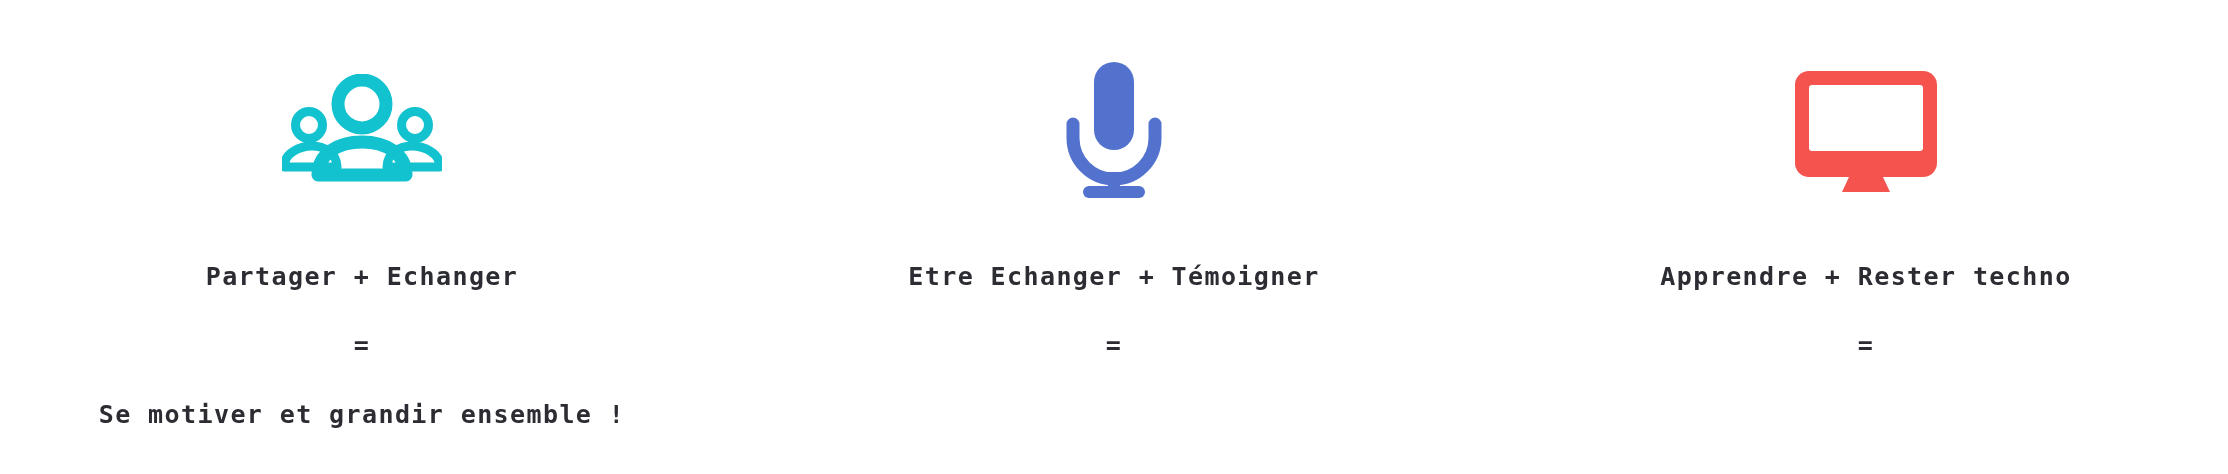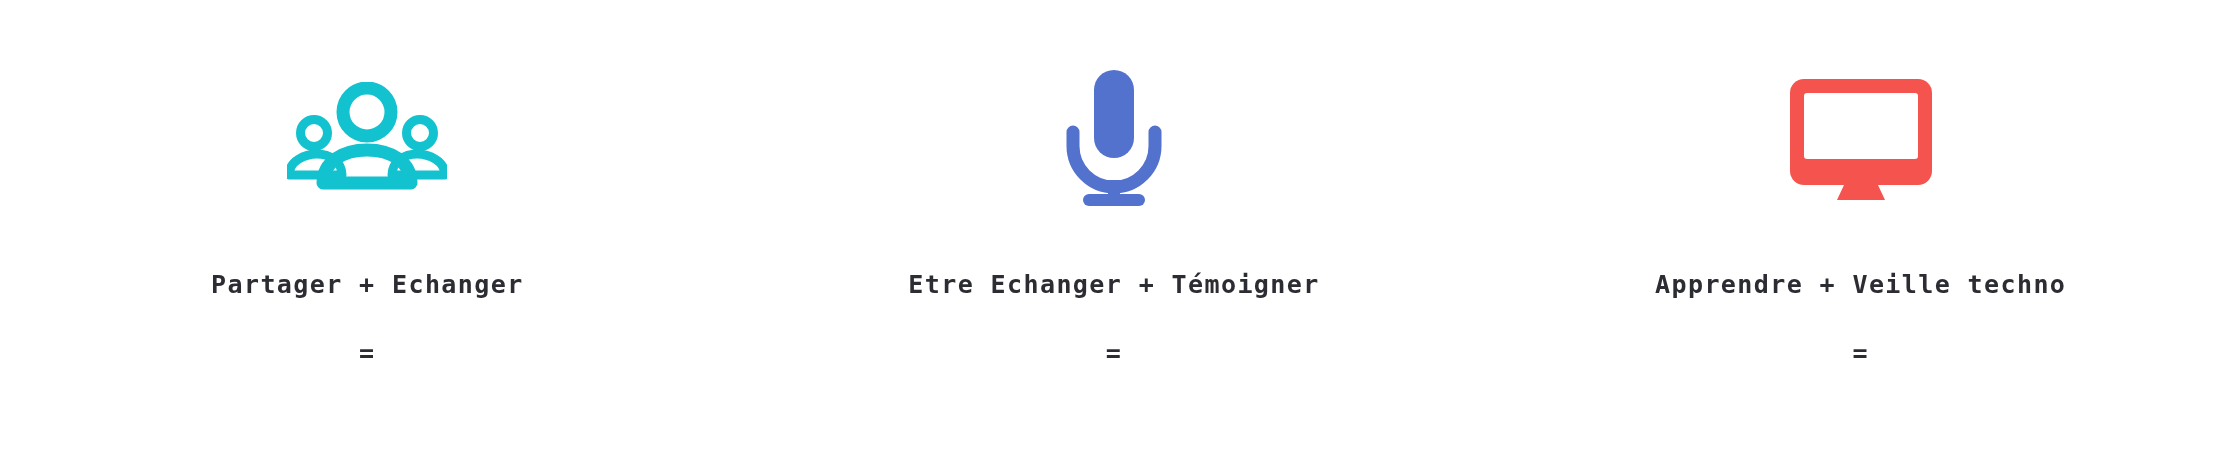"Partager + Echanger" .board { padding: 16px -> 8px }
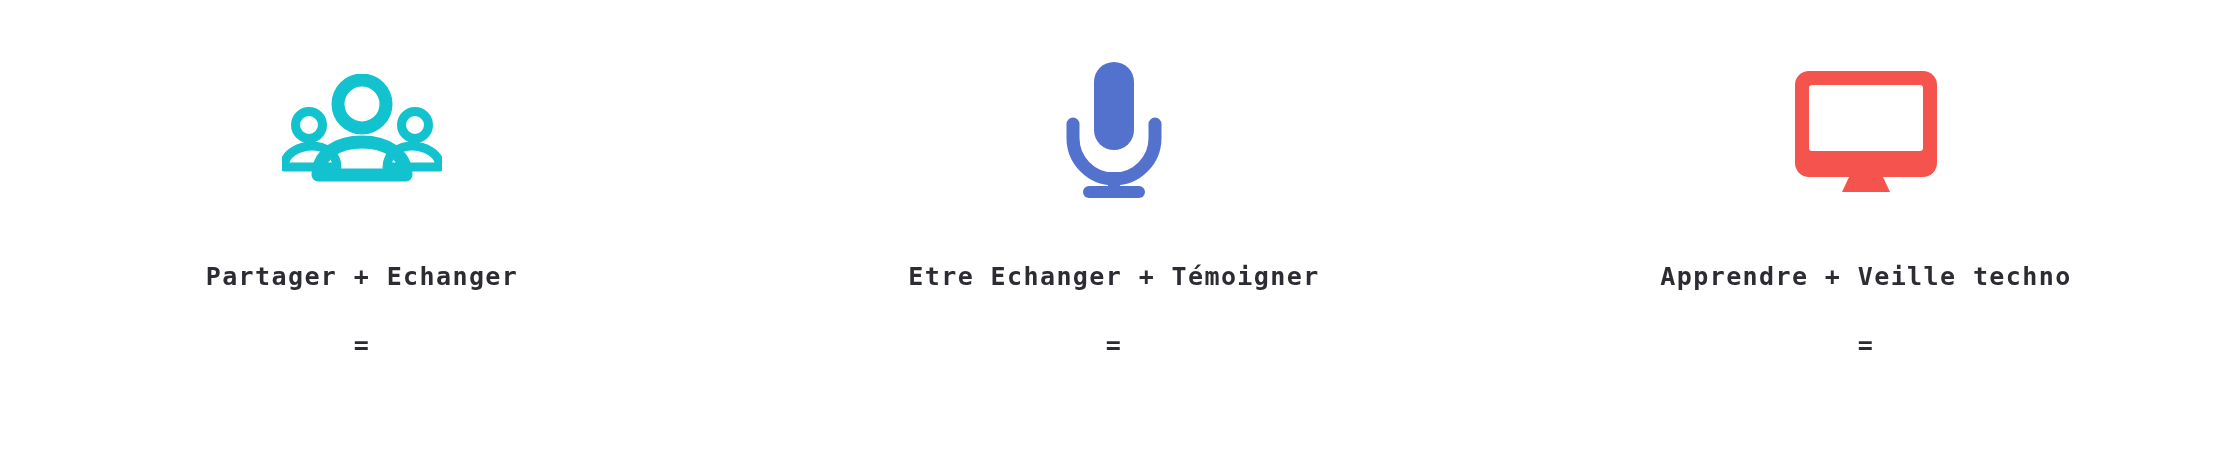"Apprendre + Veille techno" div.line { text: Veille -> Rester }
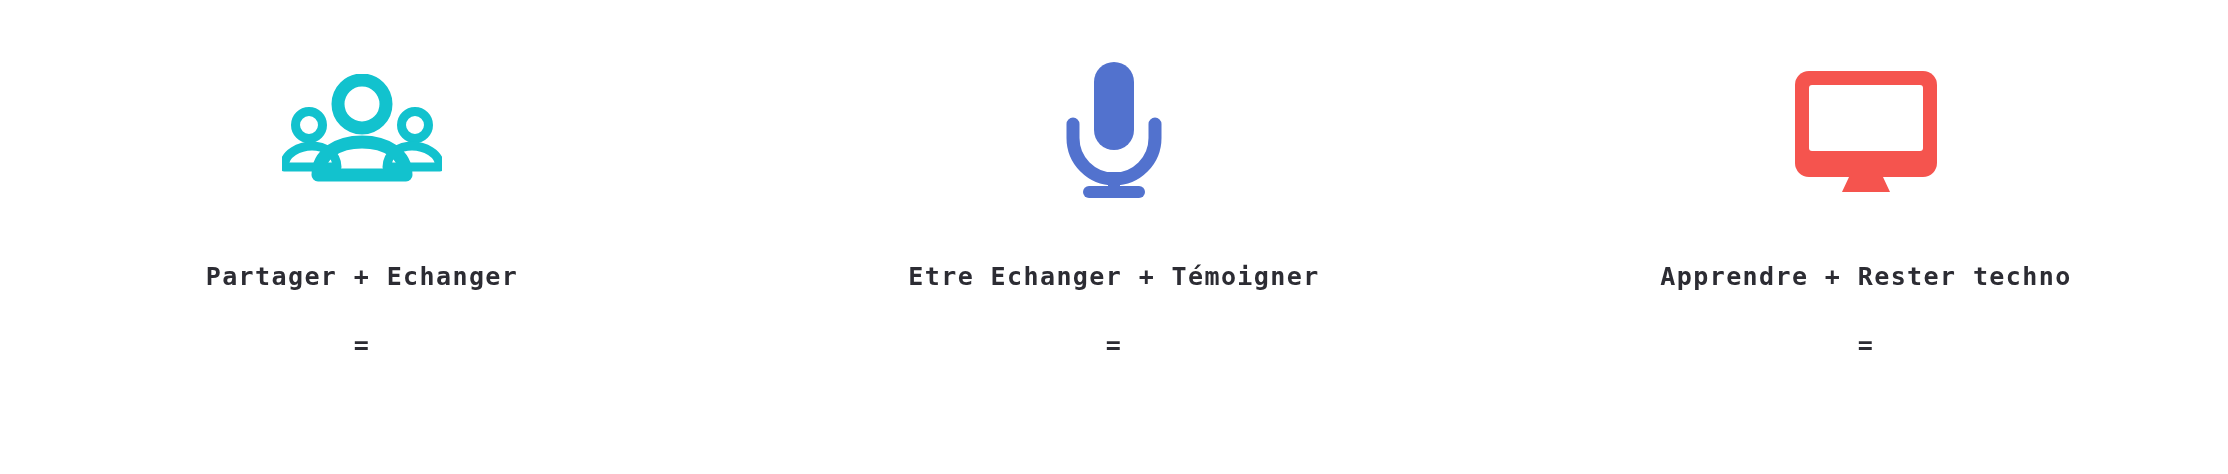"Se motiver et grandir ensemble" div.line { html: none -> <div>Se motiver et grandir ensemble !</div> }
